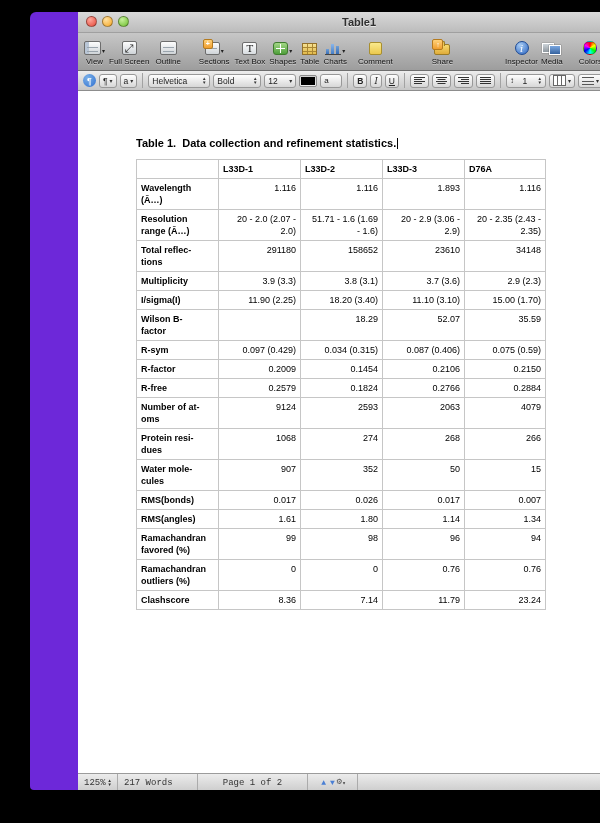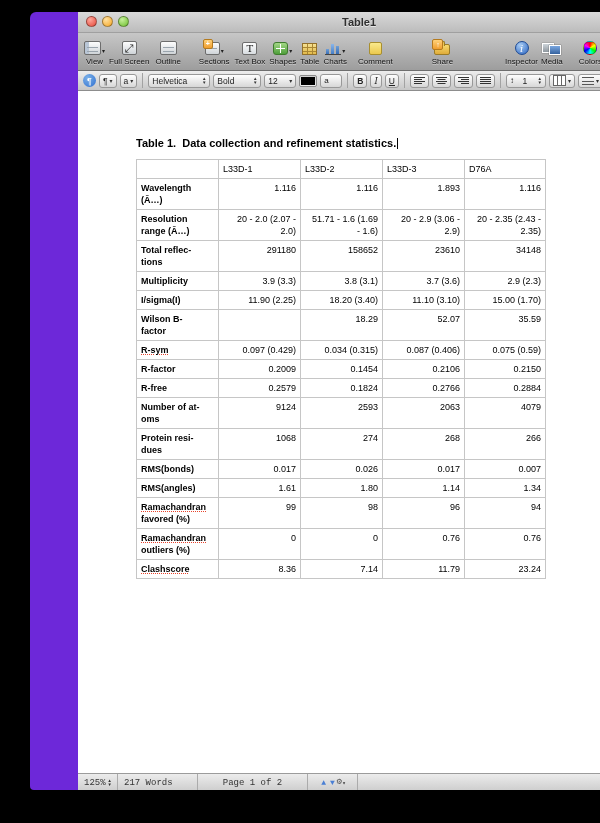"L33D-1" table.stats thead th { font-weight: normal -> bold }
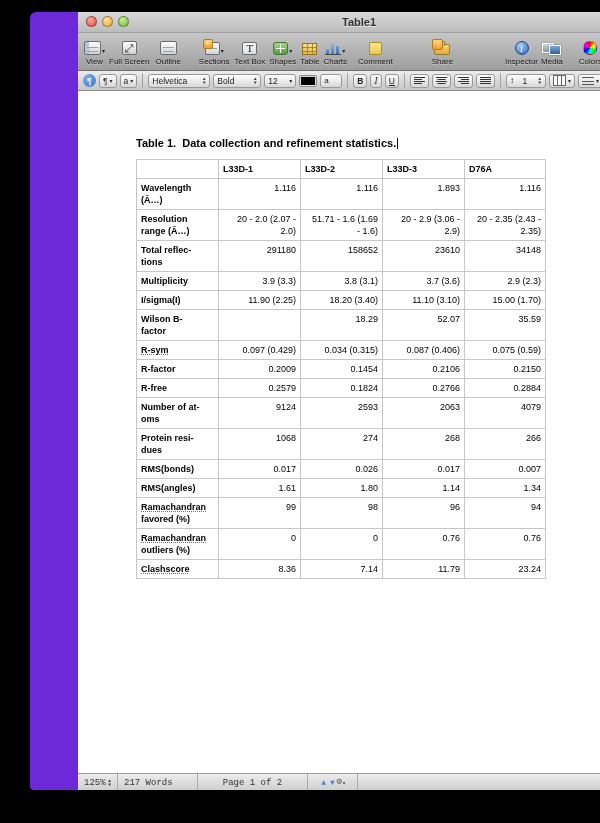"R-sym" .misspelled { text-decoration: underline -> none }
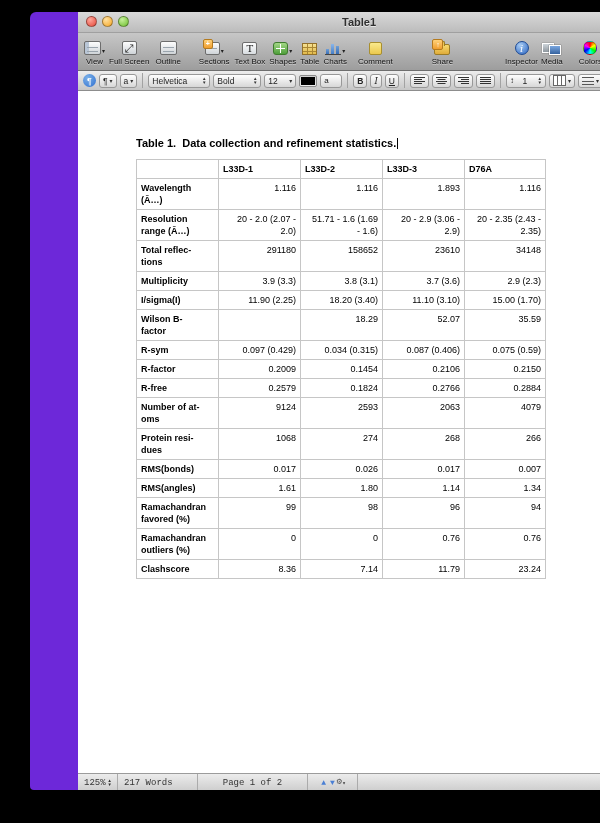"Water mole-" tr { html: none -> <tr> <th>Water mole- cules</th> <td>907</td> <td>352</td> <td>50</td> <td>15</td> </tr> }
